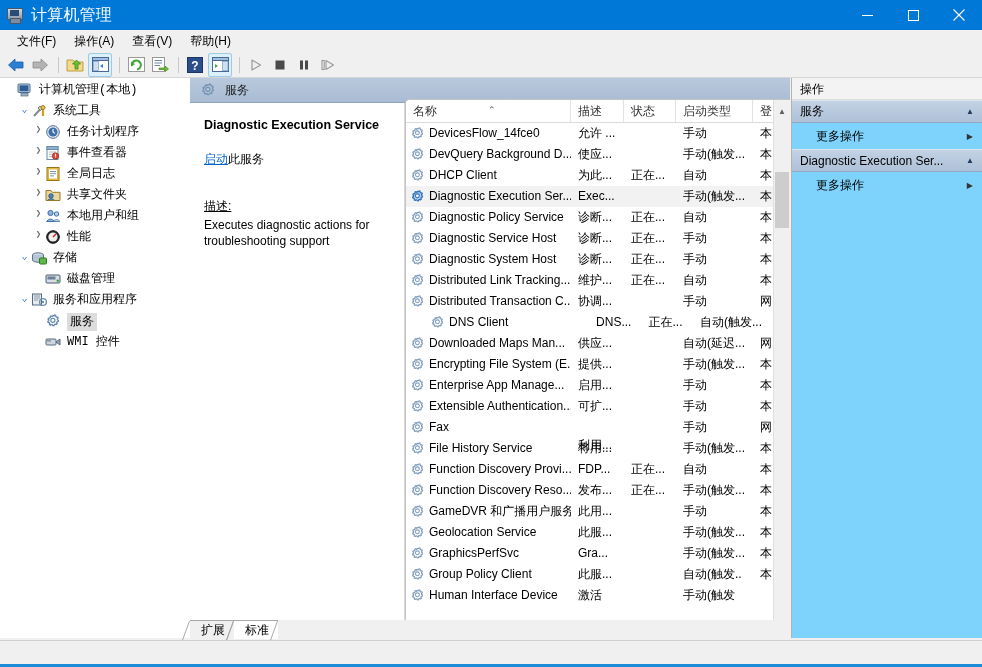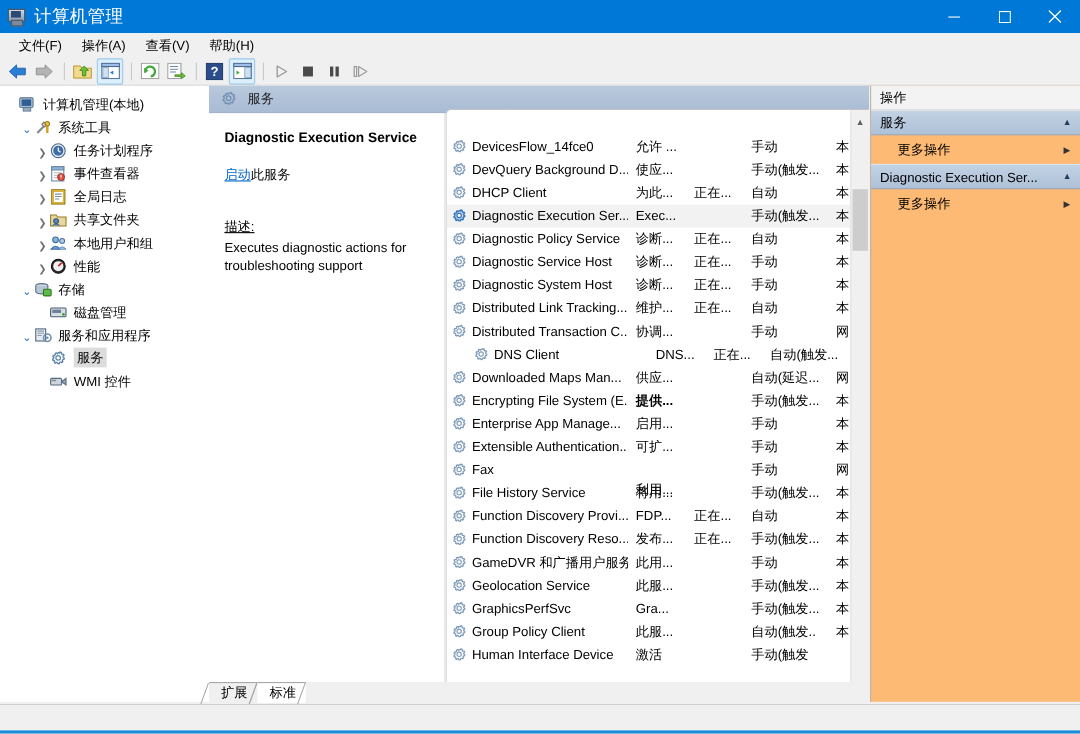"计算机管理(本地)" .tnode { align-items: flex-end -> flex-start; font-family: none -> Liberation Mono, monospace }
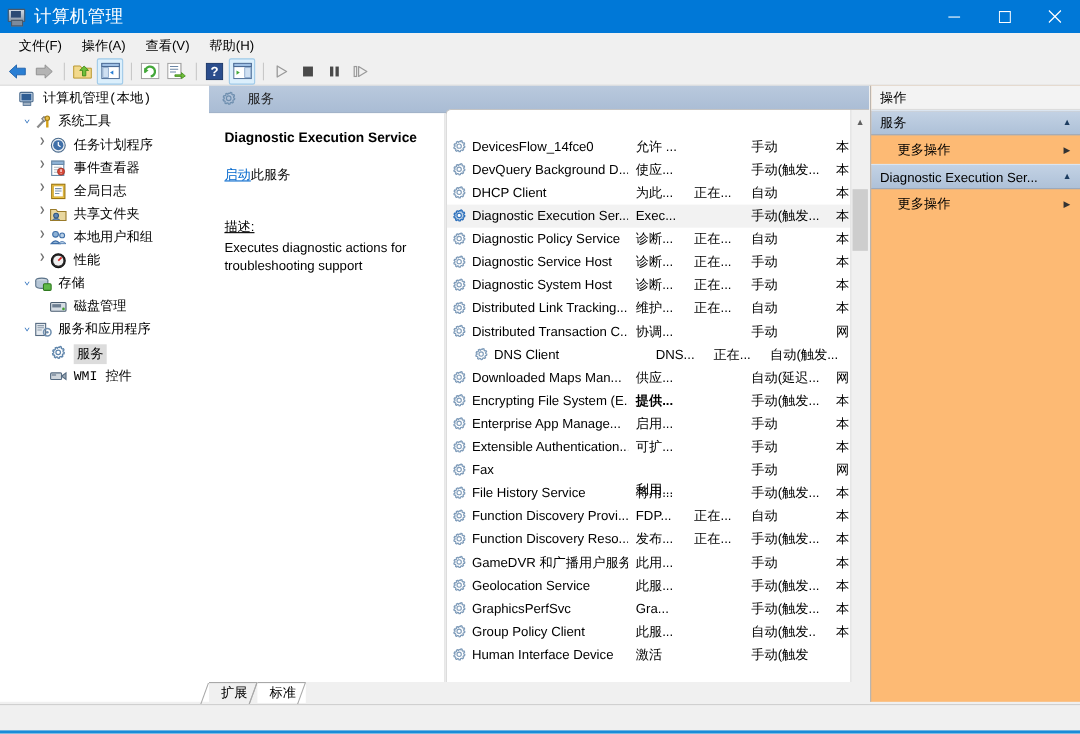"操作" .pane-right { background: #fdba74 -> #7dd3fc }
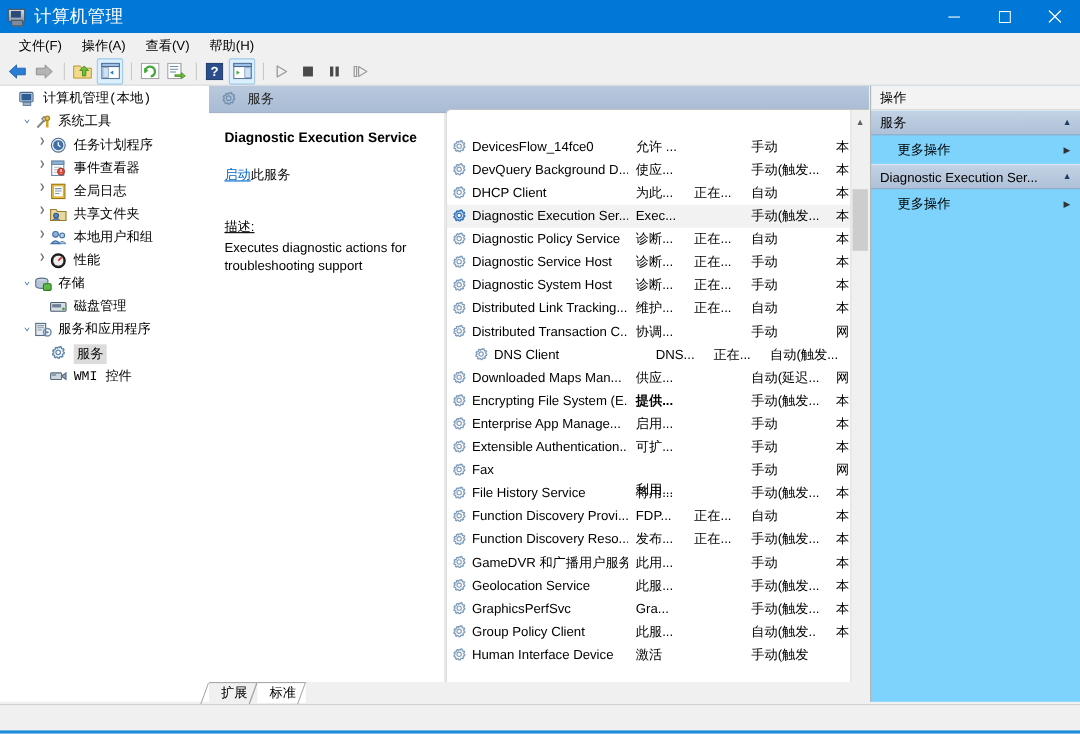"名称" div.lv-head { html: none -> <div> <div><span>名称</span><span>⌃</span></div> <div><span>描述</span></div> <div><span>状态</span></div> <div><span>启动类型</span></div> <div><span>登</span></div> </div> }
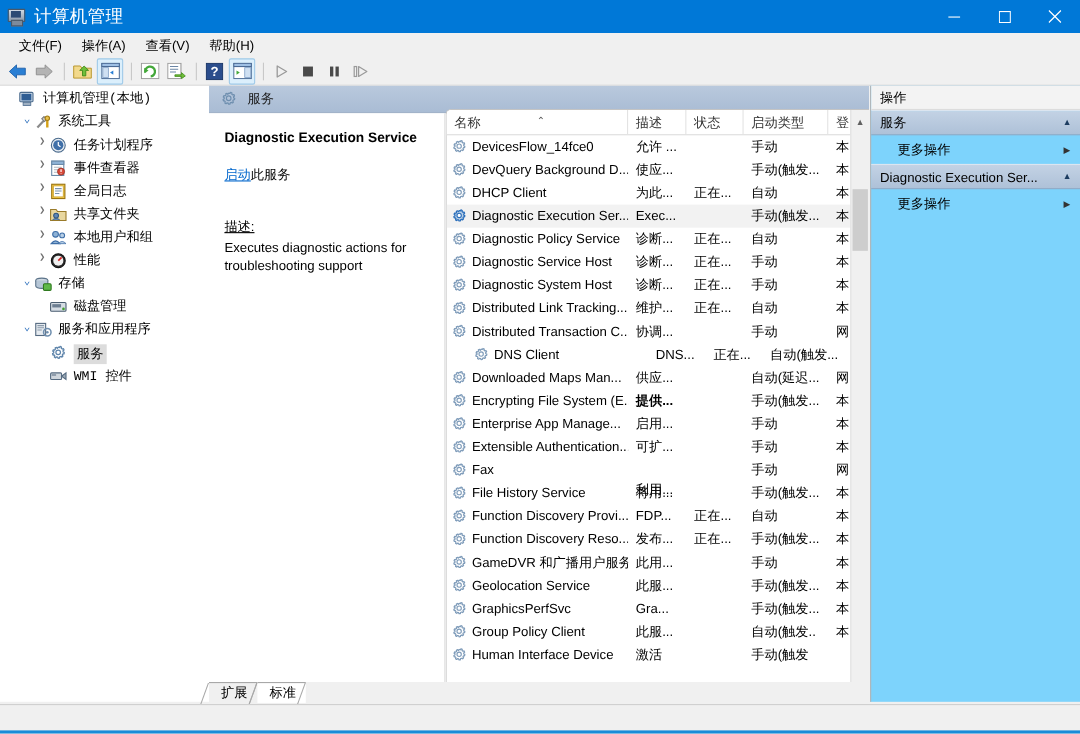"提供..." div.lv-cell { font-weight: bold -> none }
